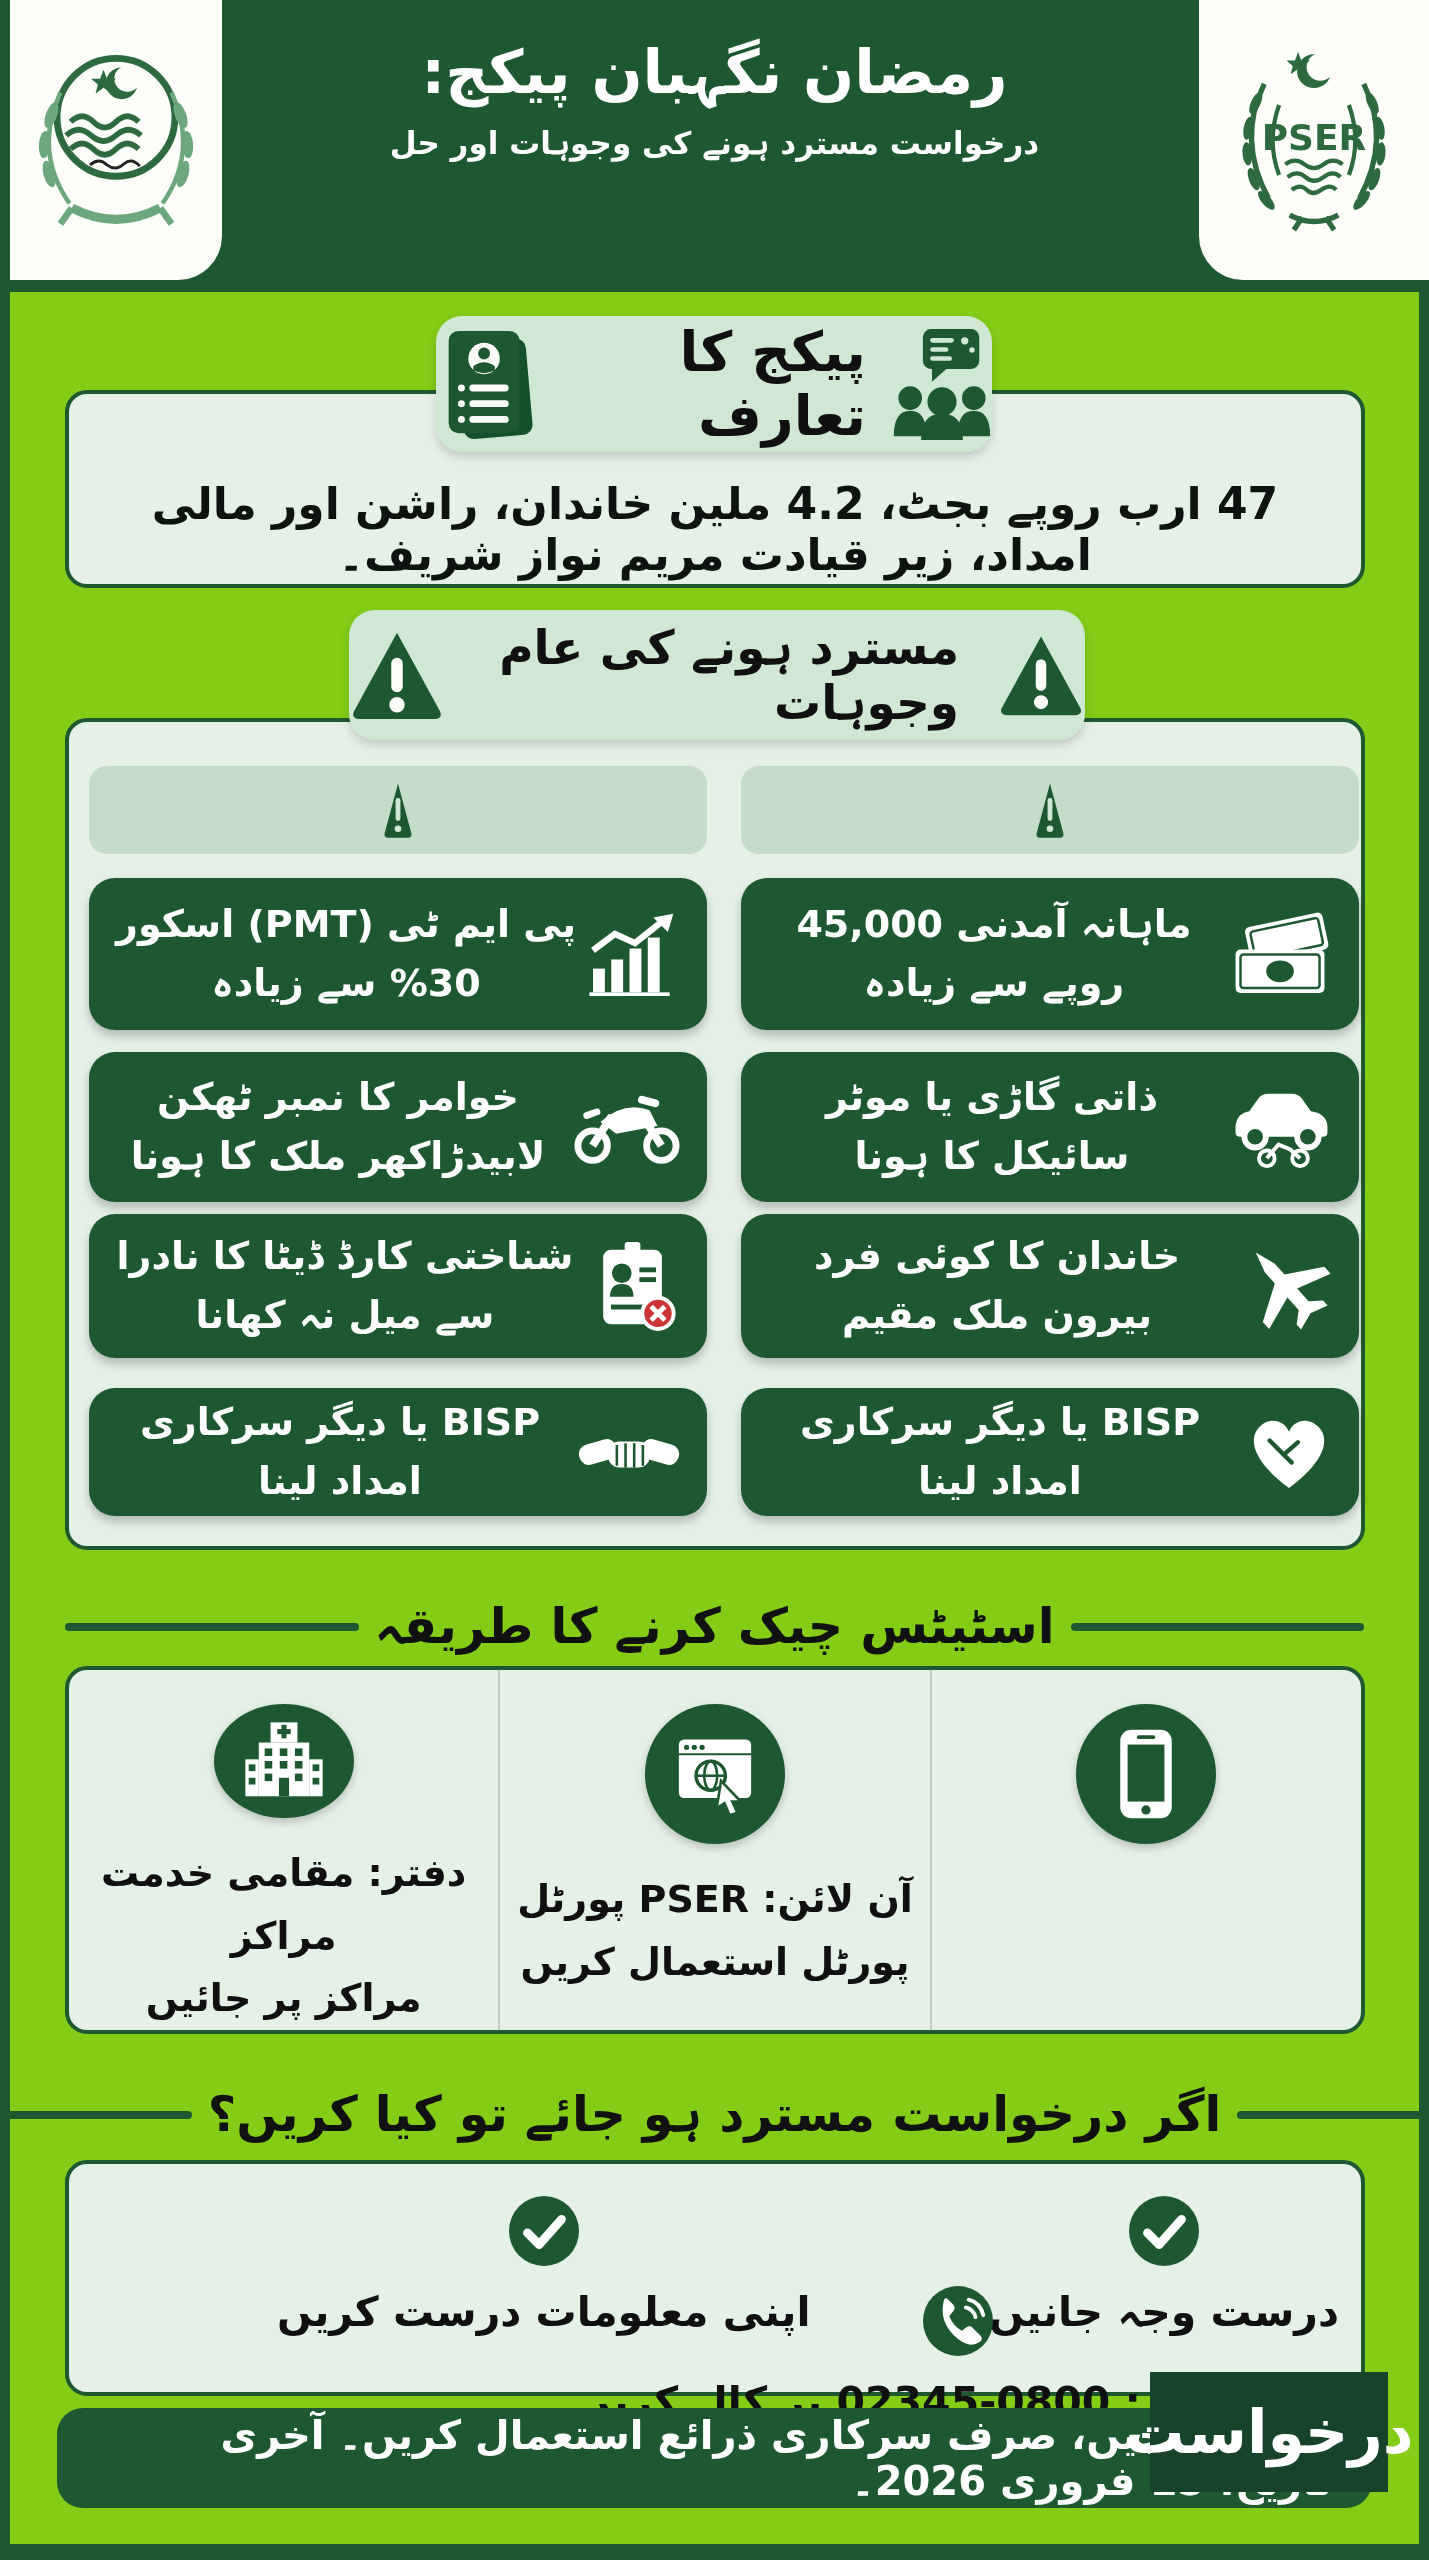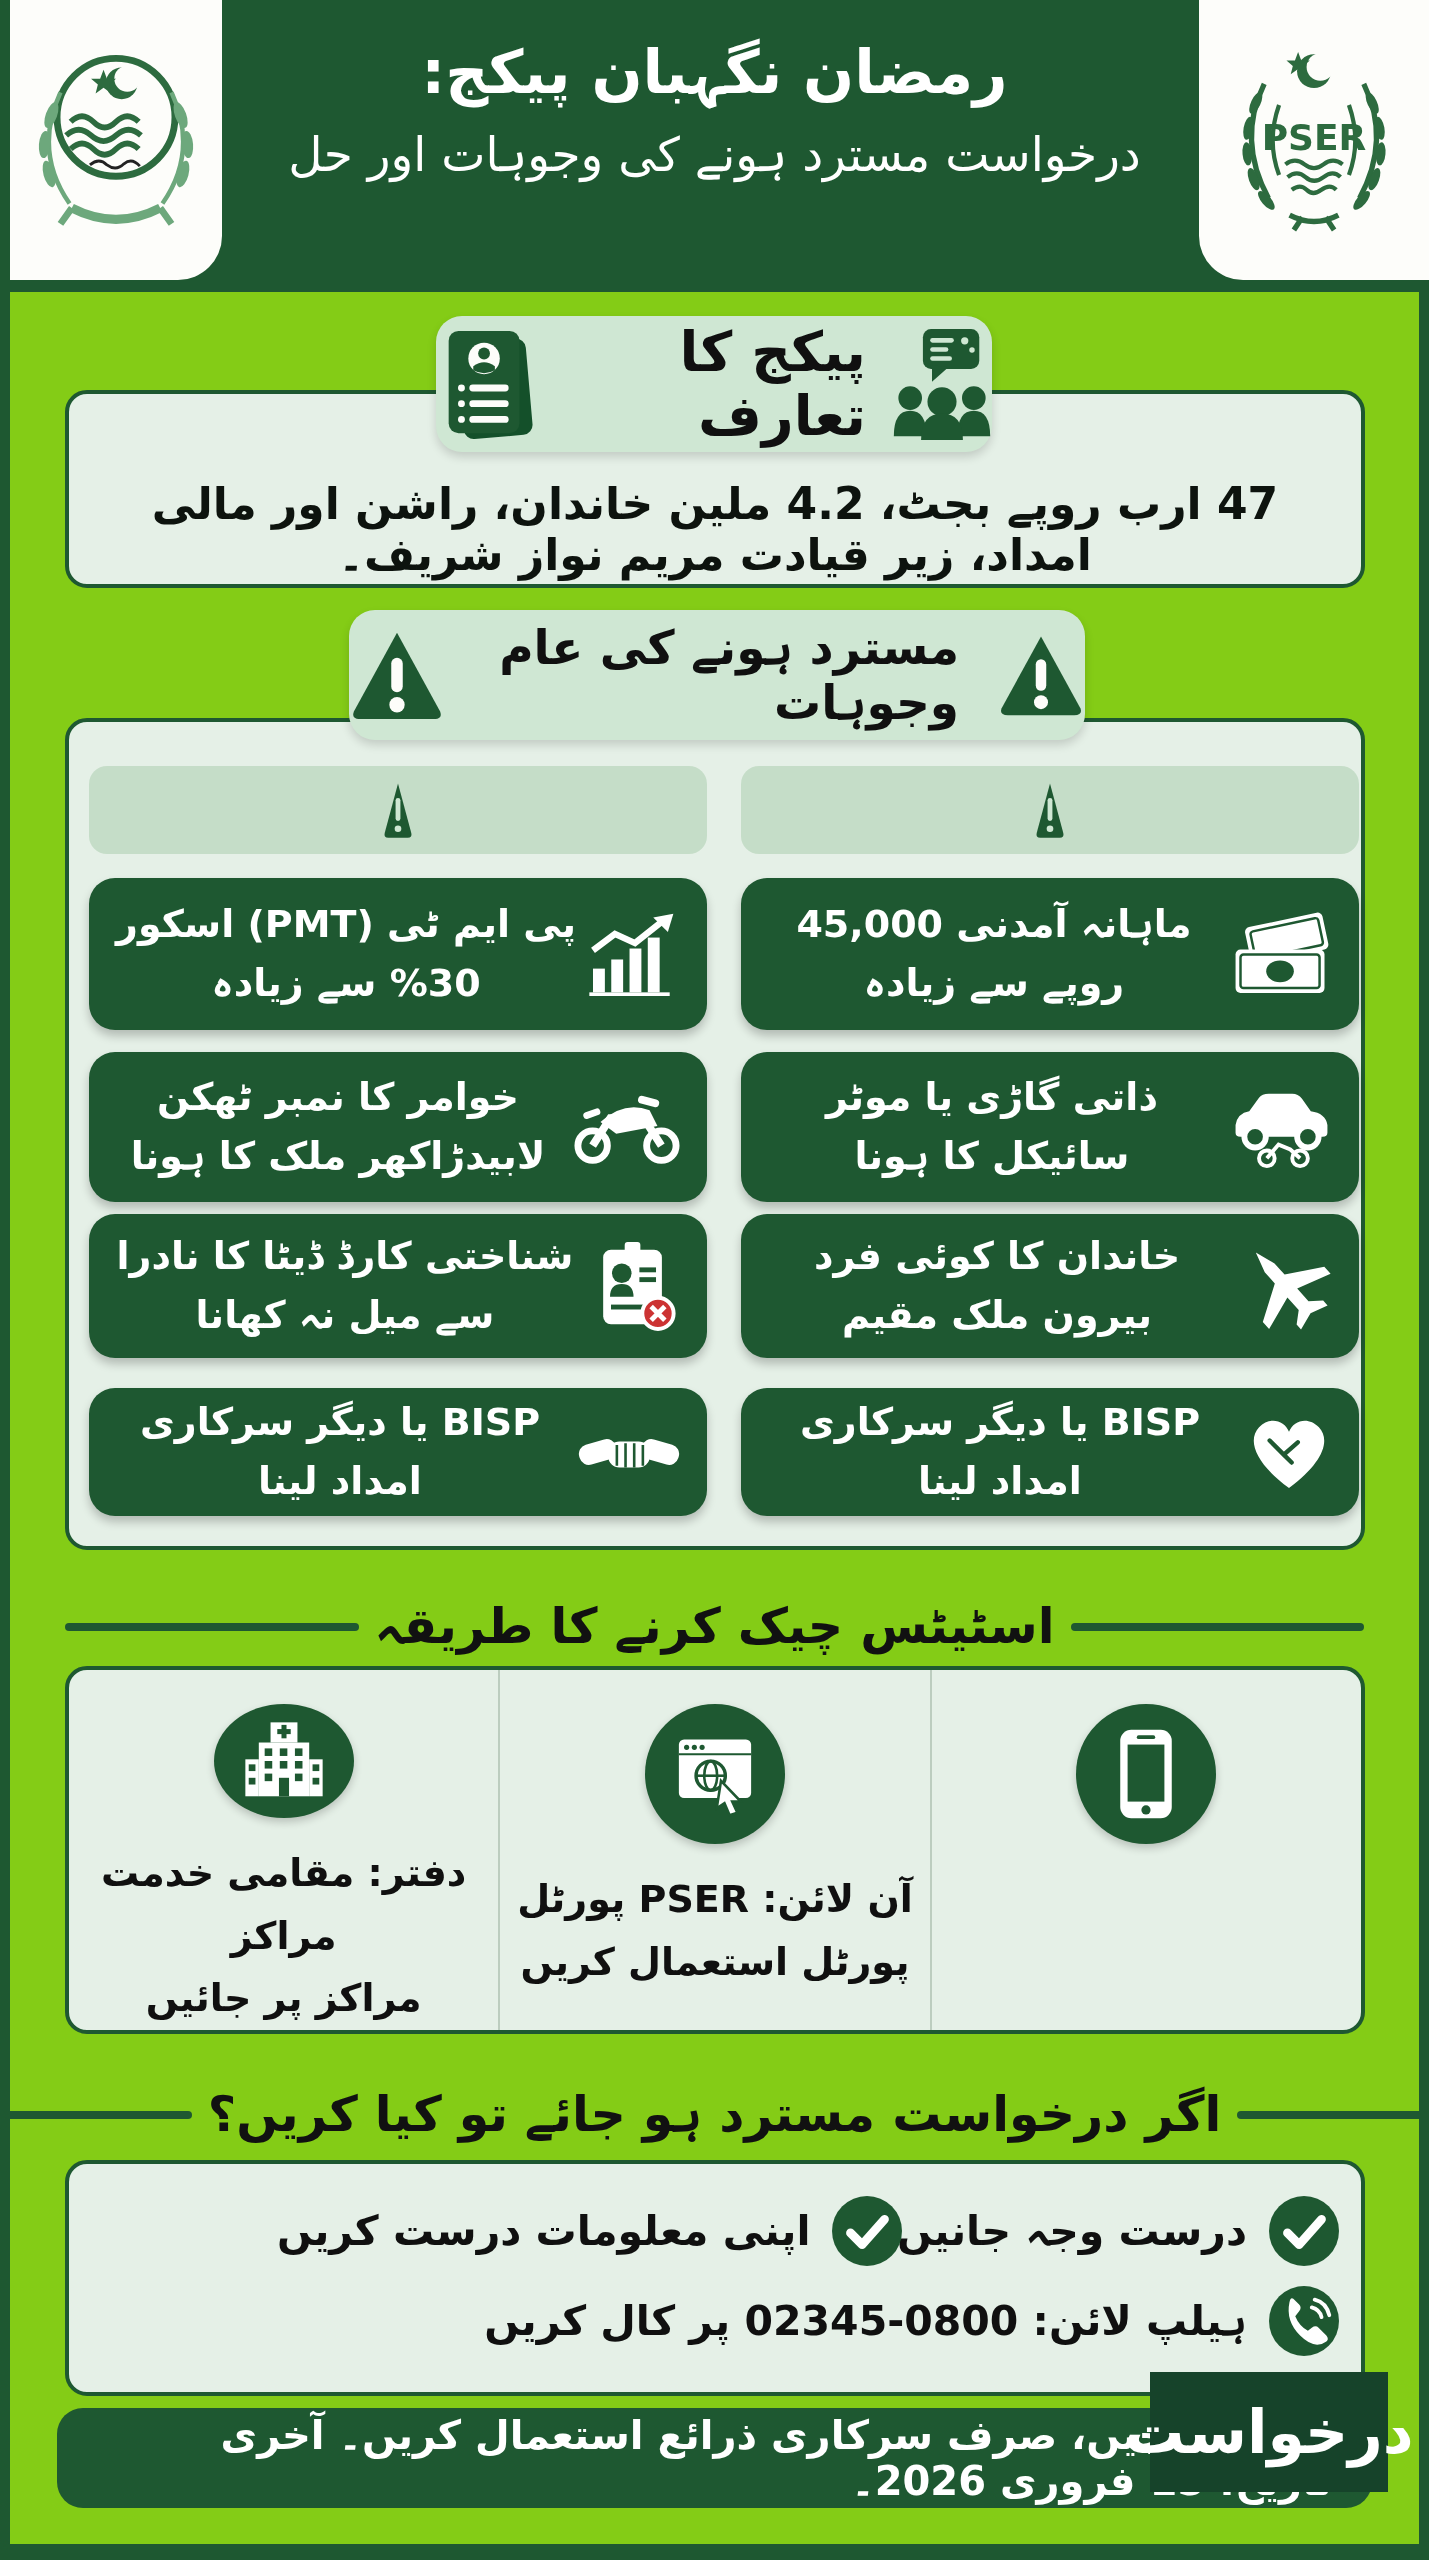"درخواست مسترد ہونے کی وجوہات" .header-title .l2 { font-size: 47px -> 31px; font-weight: normal -> bold }
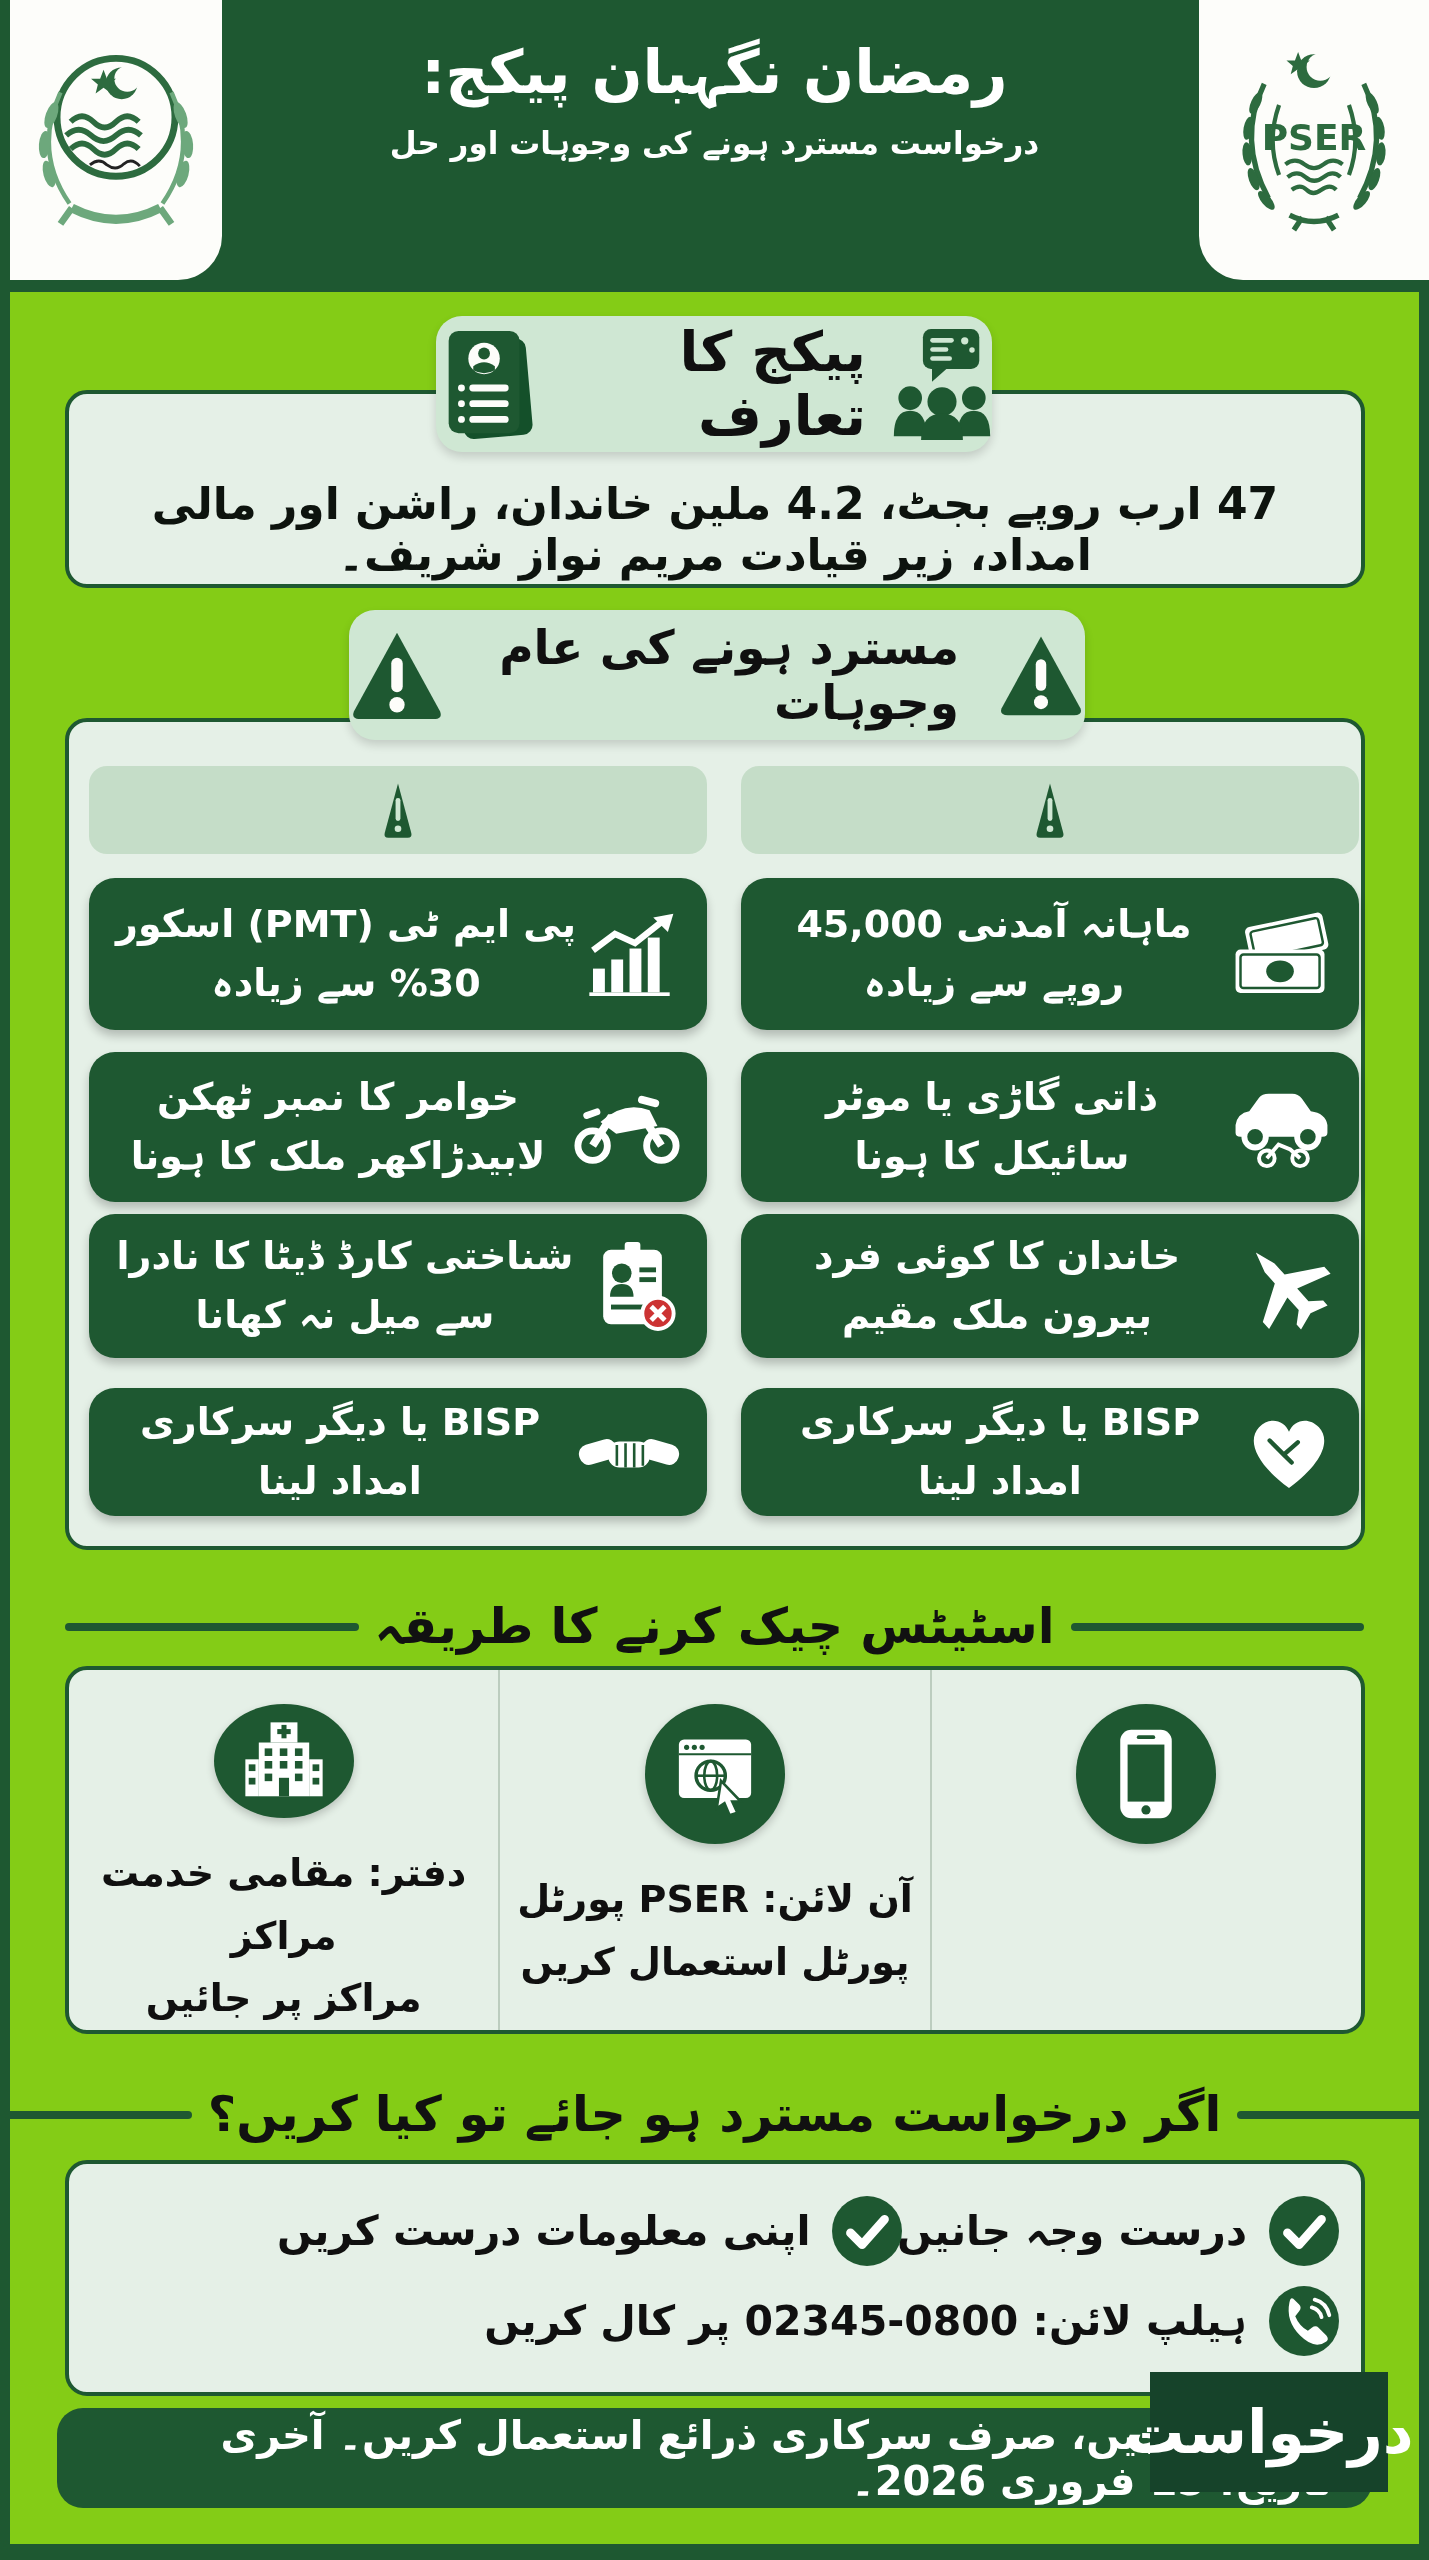"اپنی معلومات درست کریں" .action-item { flex-direction: none -> column }
